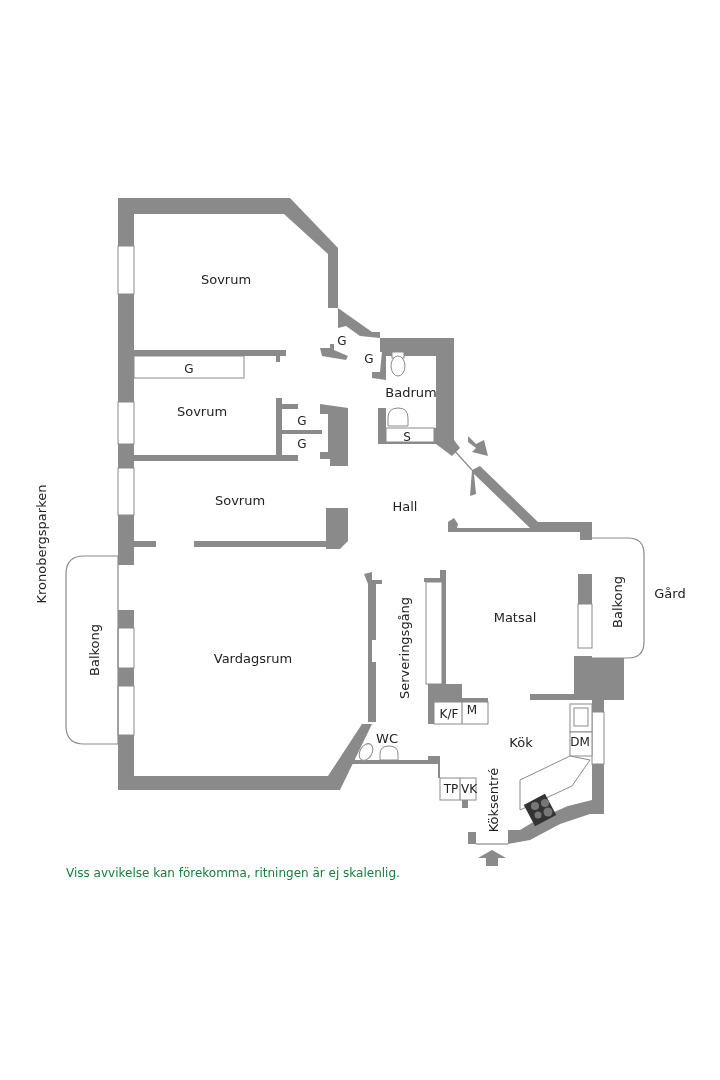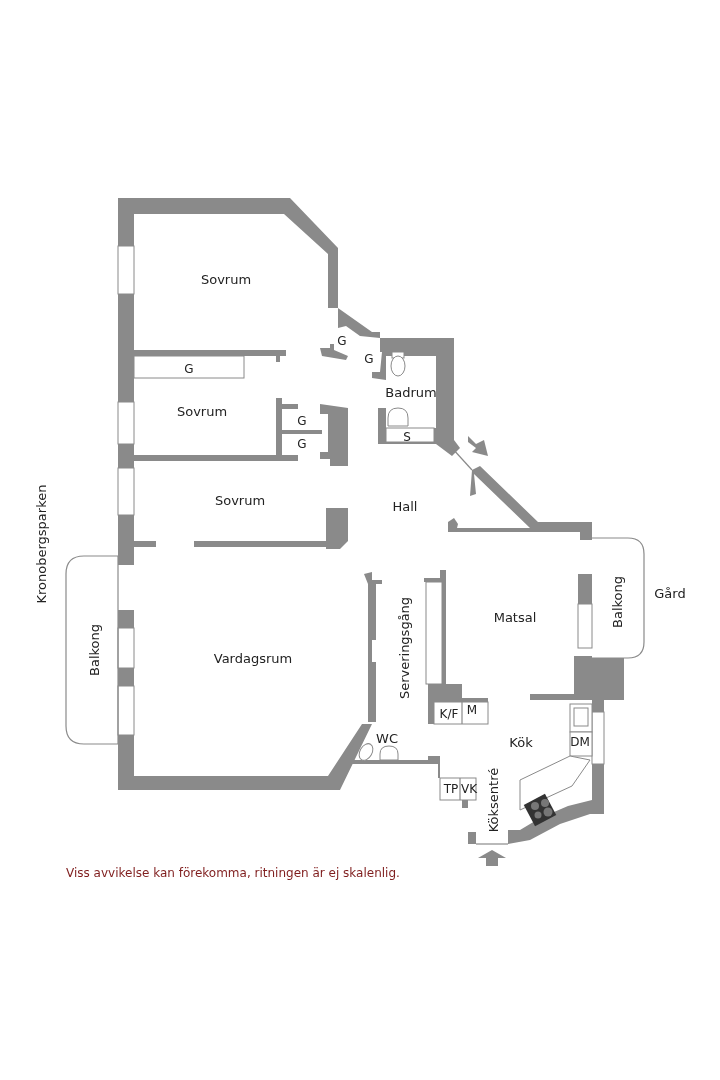"Viss avvikelse kan förekomma, ritningen" .note { color: #7f1d1d -> #15803d }
